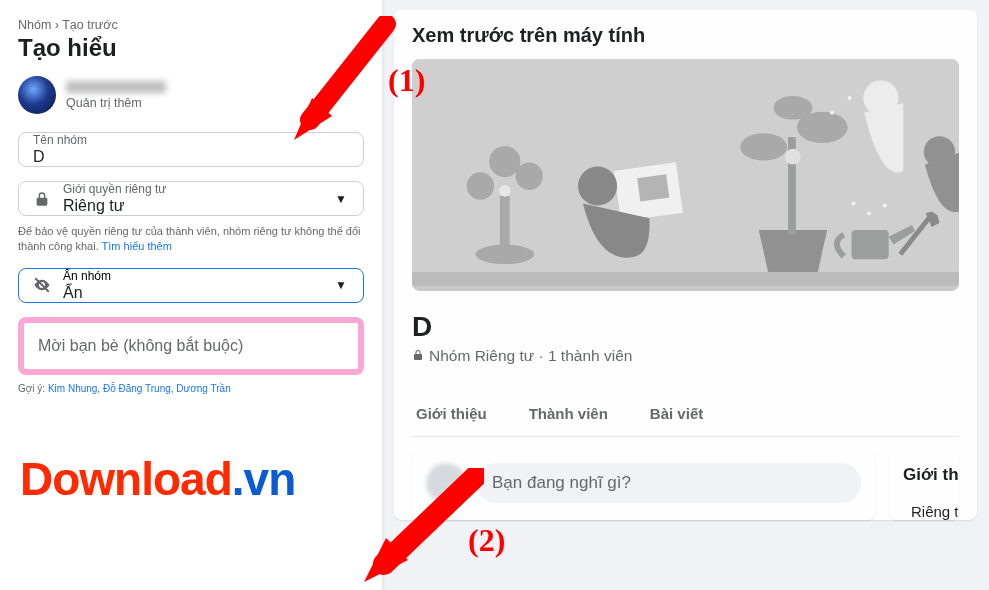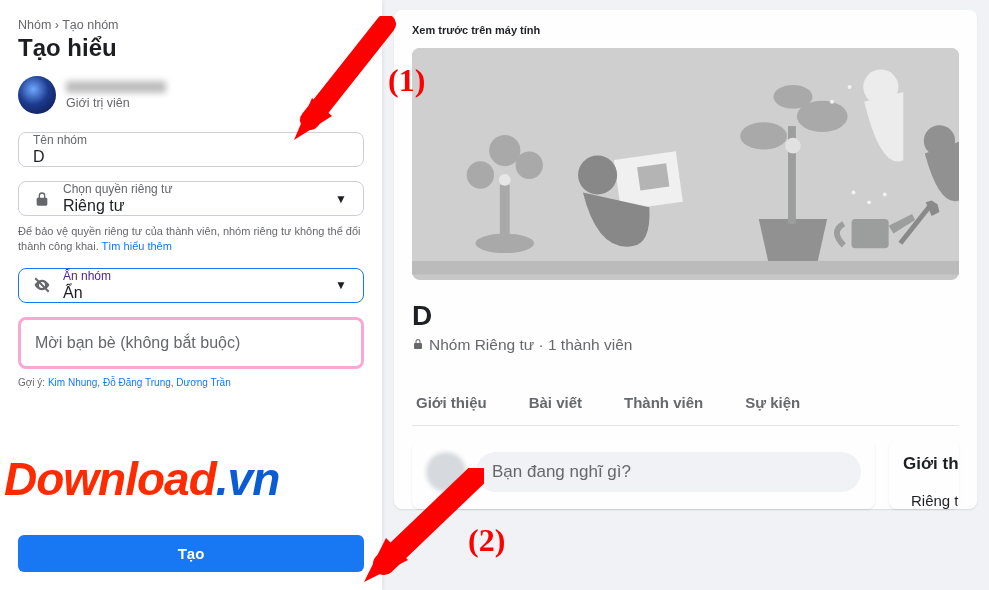"Nhóm › Tạo nhóm" div.breadcrumb { text: nhóm -> trước }
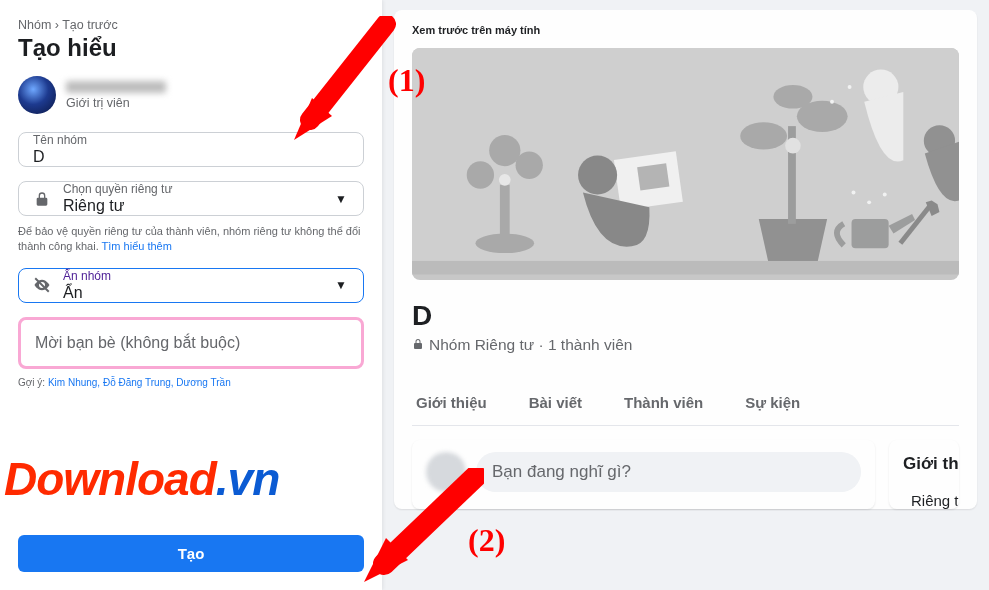"Xem trước trên máy tính" .preview-title { font-size: 11px -> 20px }
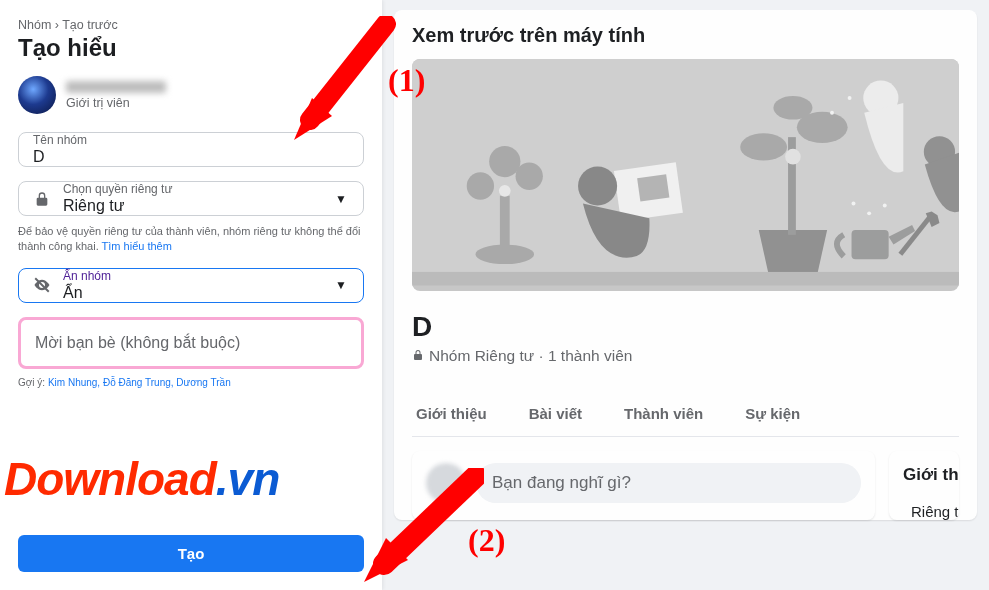"Giới trị viên" div.admin-role { text: Giới trị viên -> Quản trị thêm }
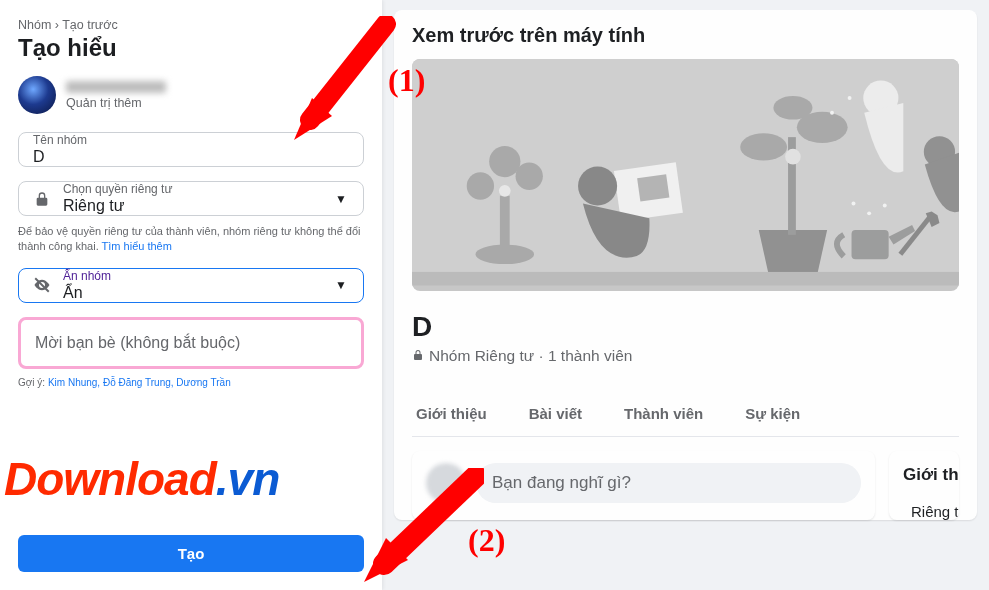"Chọn quyền riêng tư" div.field-label { text: Chọn -> Giới }
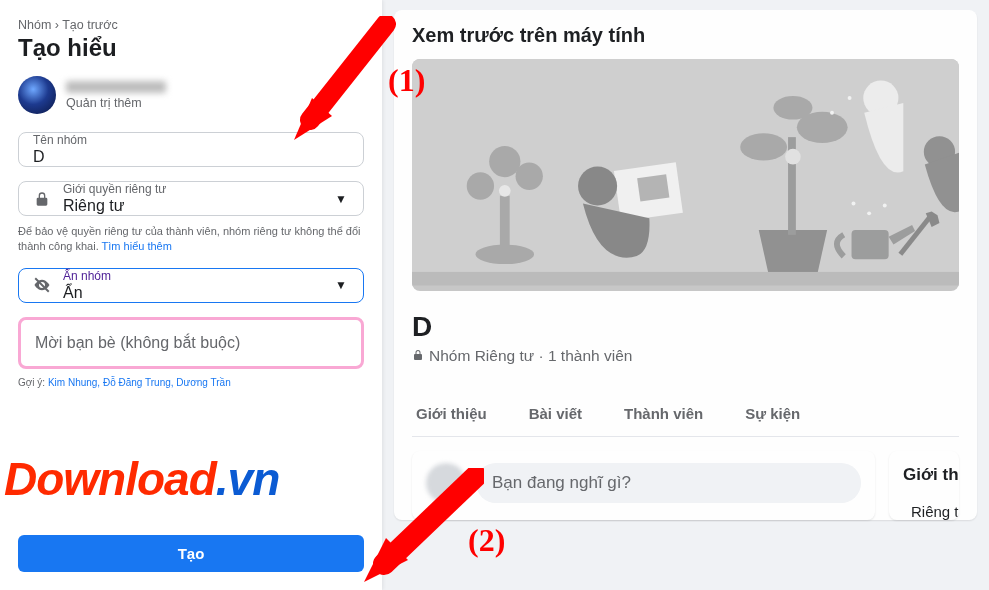"Ẩn nhóm" .field-label.blue { color: #4c1d95 -> #000000 }
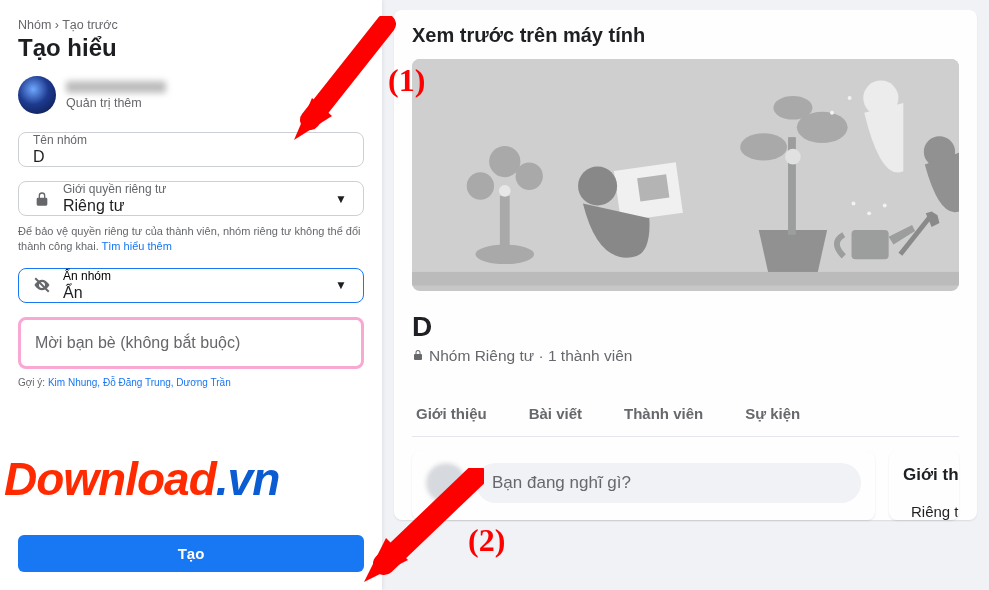"Mời bạn bè (không bắt" .invite-card { border: 3px solid #f9a8d4 -> 6px solid #f9a8d4 }
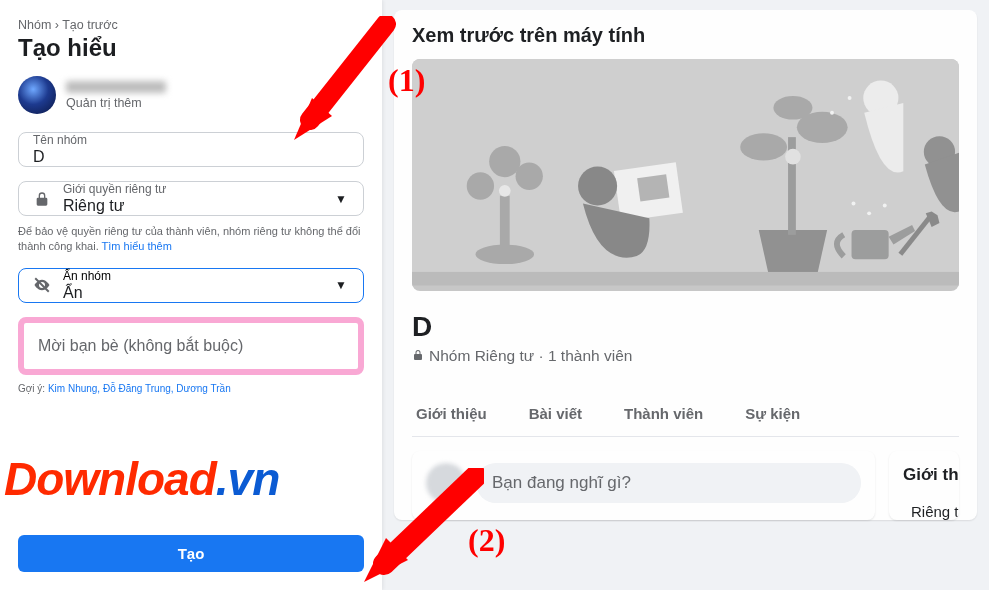"Bài viết" div.tab { order: before "Thành viên" -> after "Thành viên" }
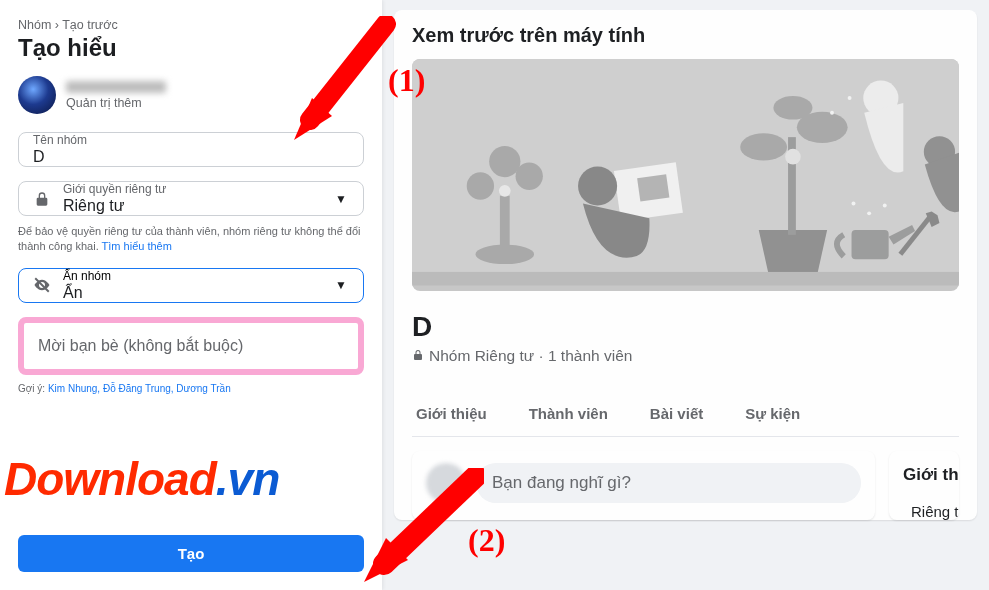"Sự kiện" div.tab { html: <div>Sự kiện</div> -> none }
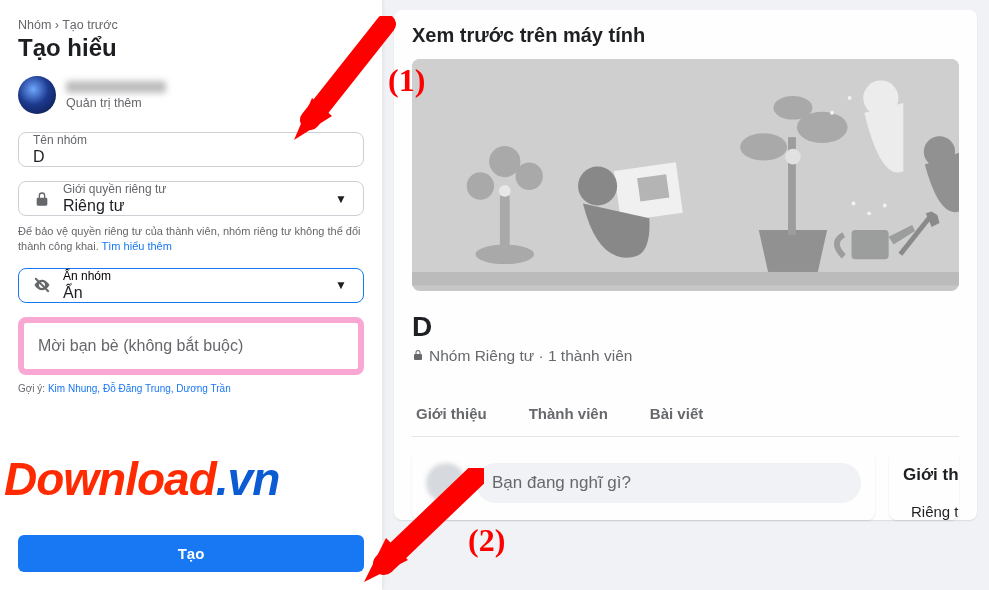"Download.vn" .watermark { font-style: italic -> none; left: 4px -> 20px }
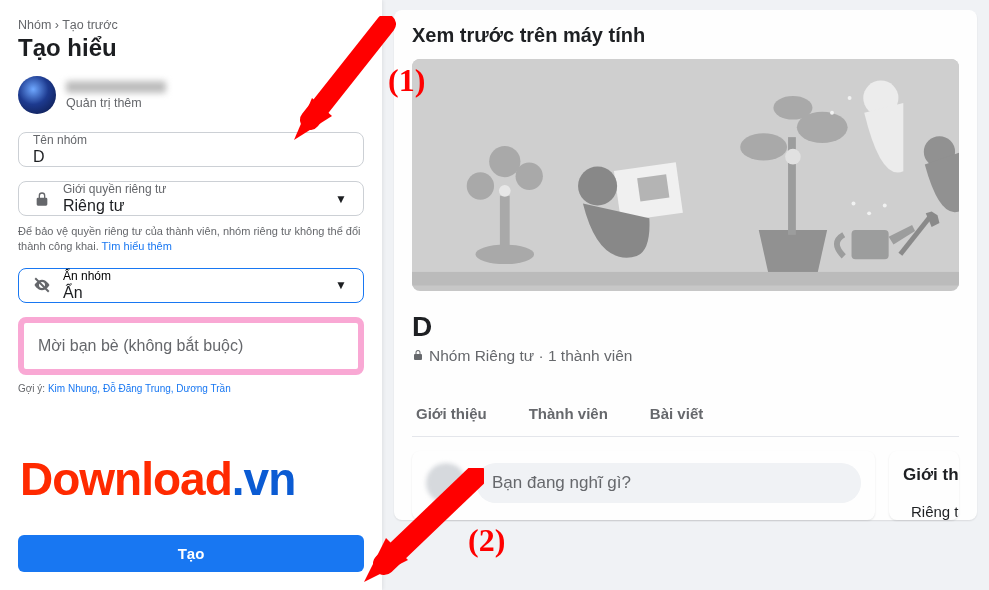"Tạo" button.create-btn { html: <button>Tạo</button> -> none }
